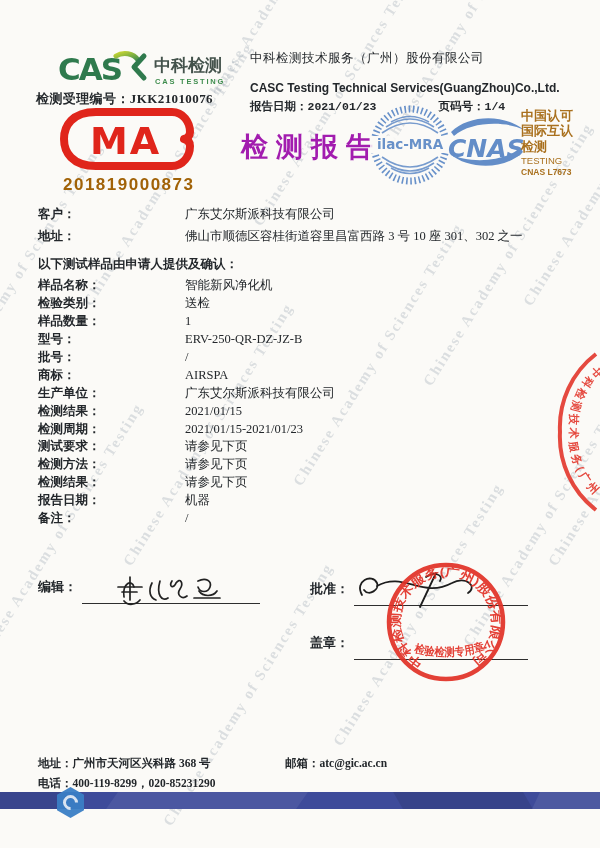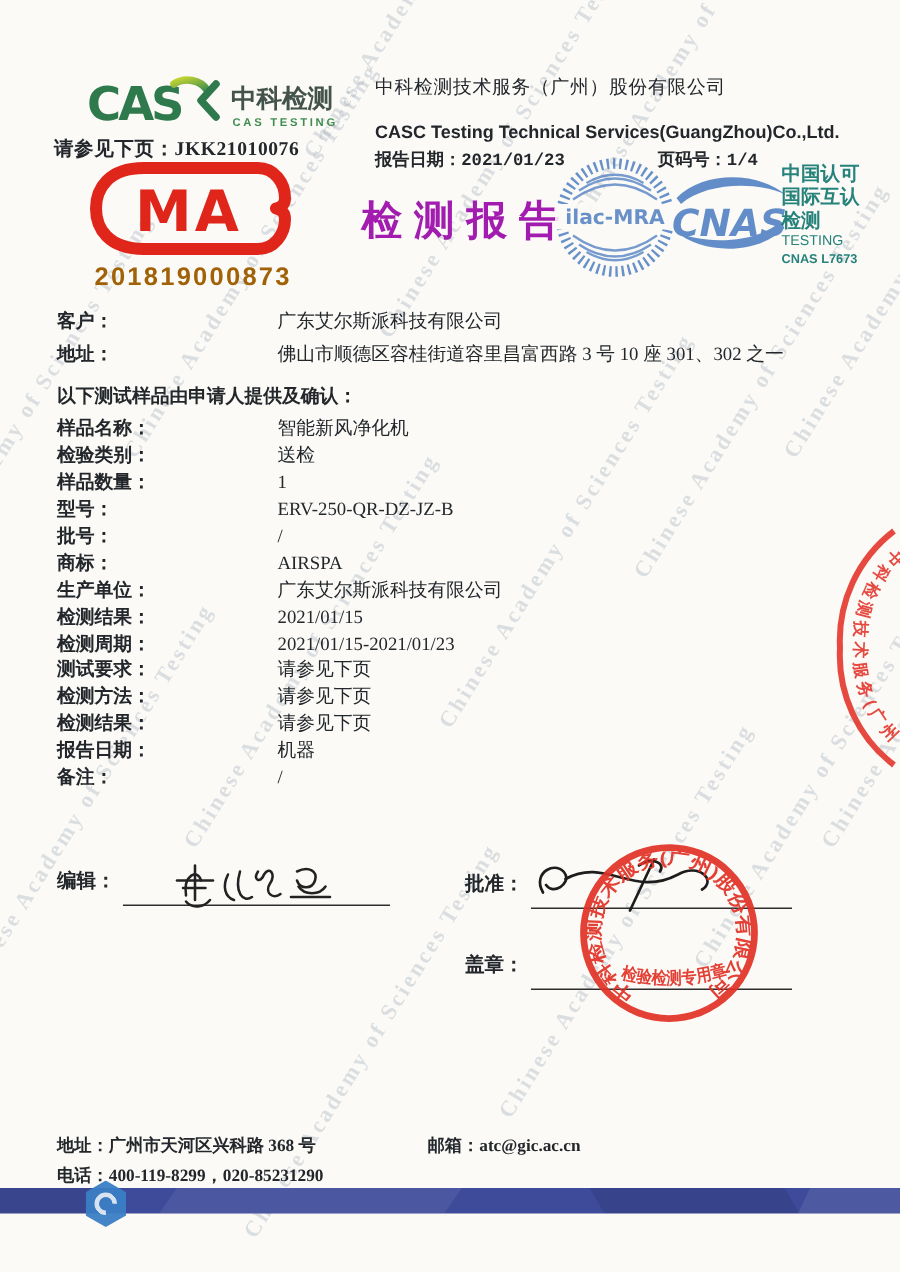"请参见下页：" span { text: 请参见下页 -> 检测受理编号 }
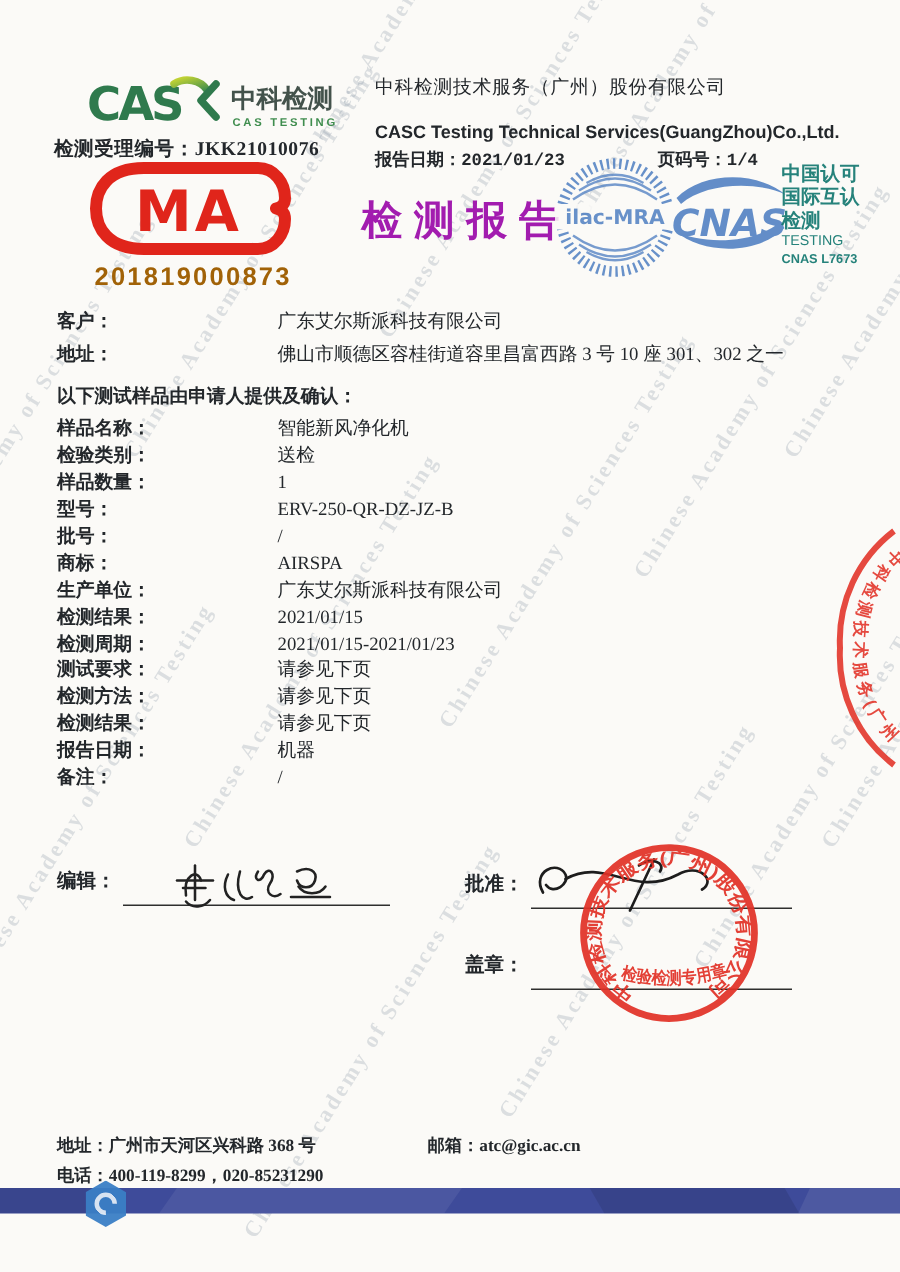"中国认可" .accred { color: #0f766e -> #a16207 }
